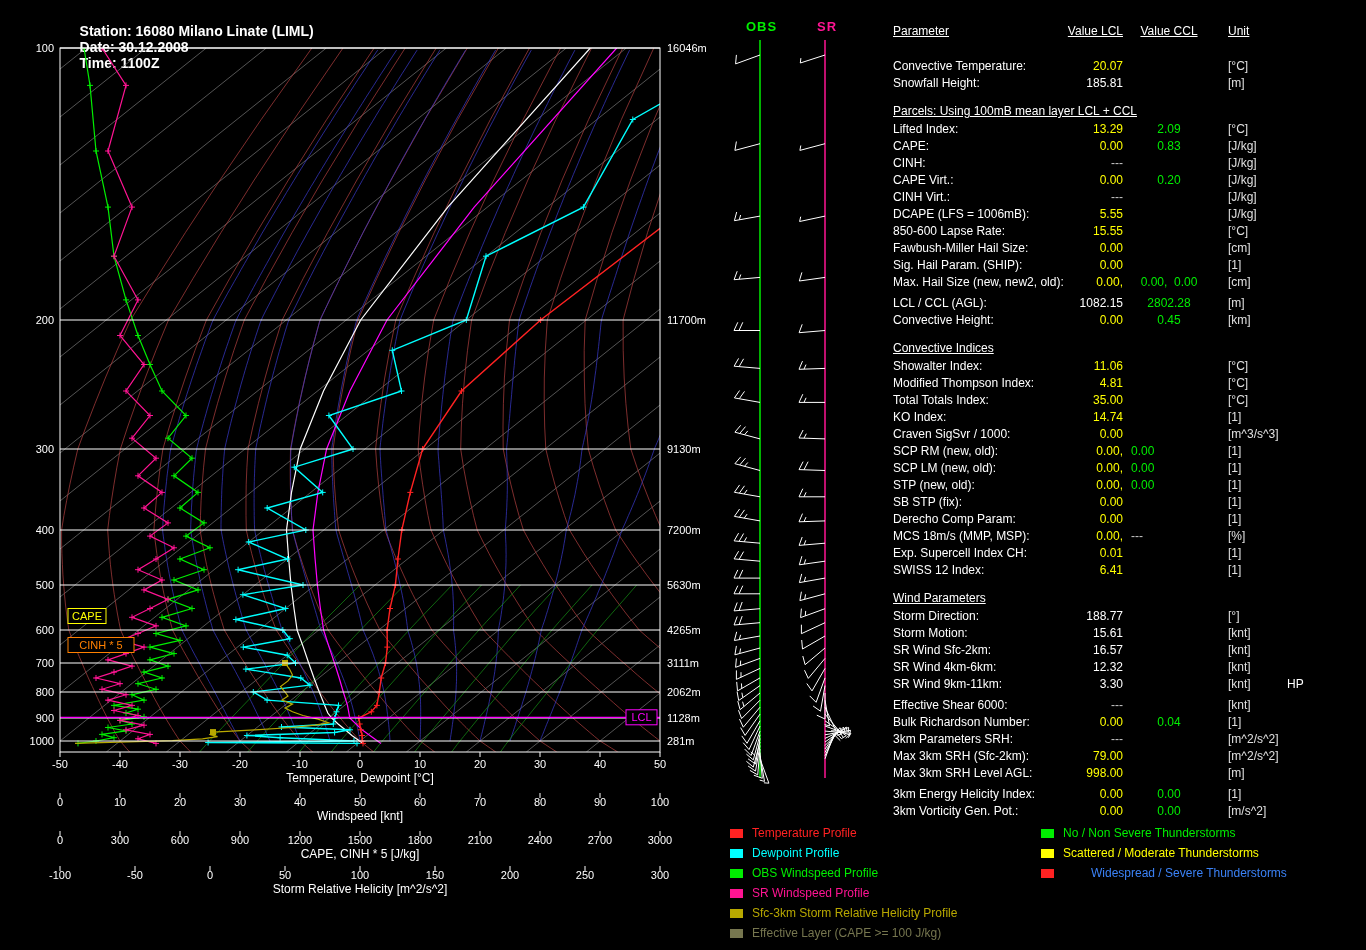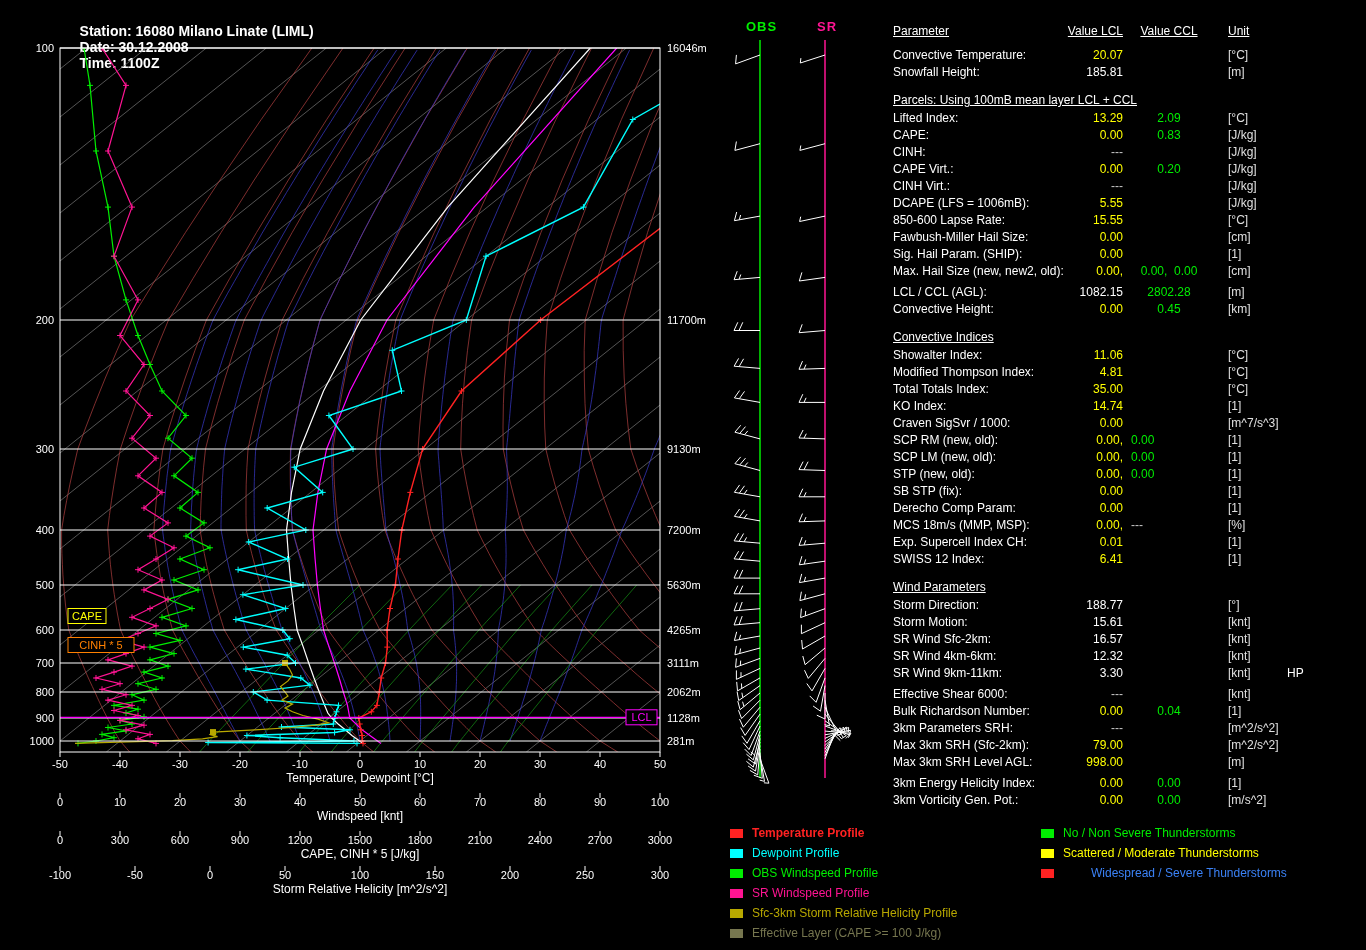"Parameter" .phead { margin-bottom: 6px -> 17px }
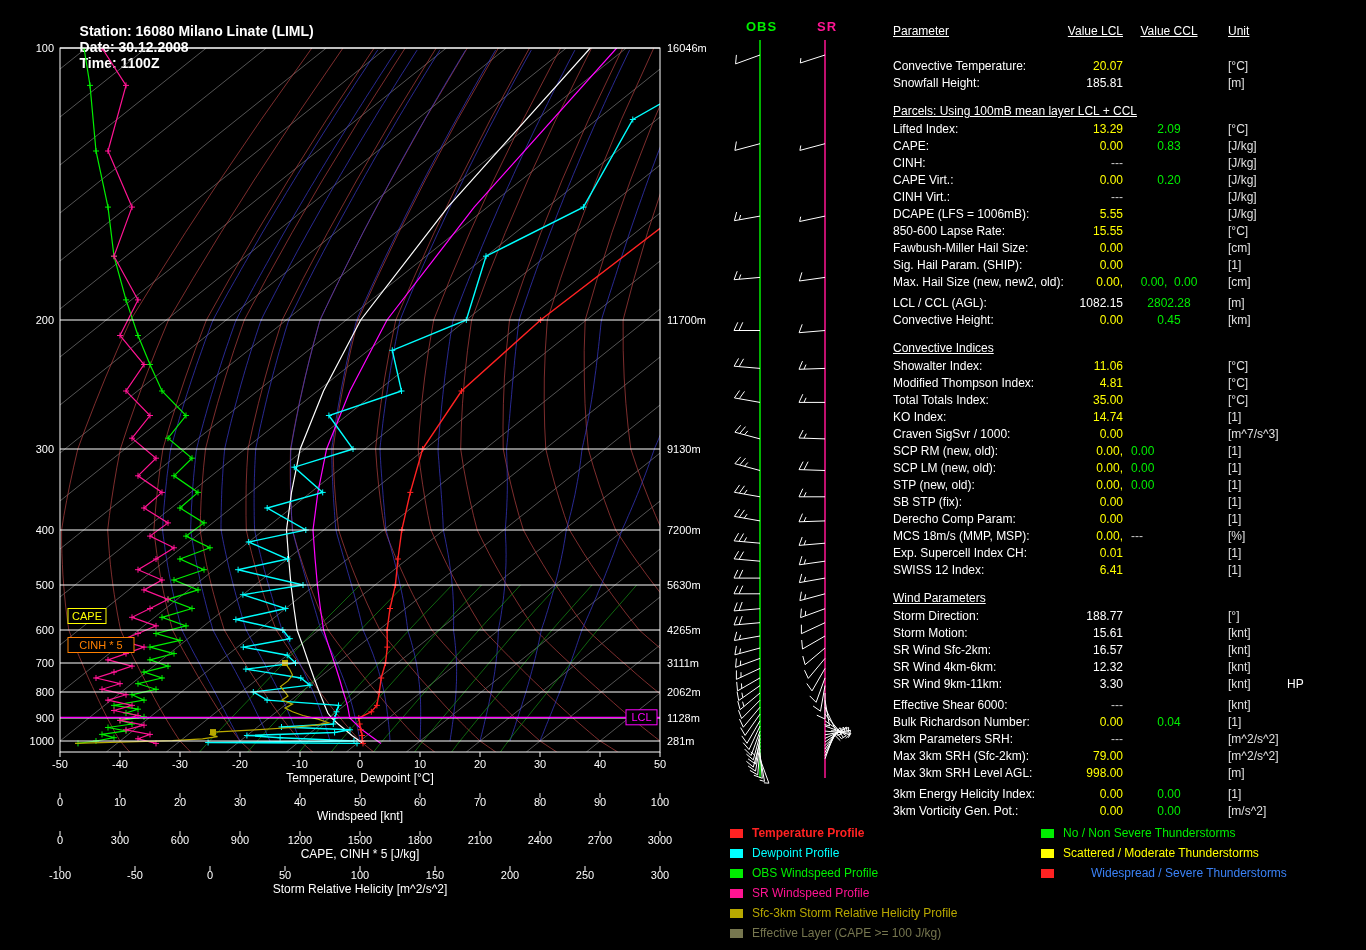"[m^7/s^3]" span.punit { text: 7/s -> 3/s }
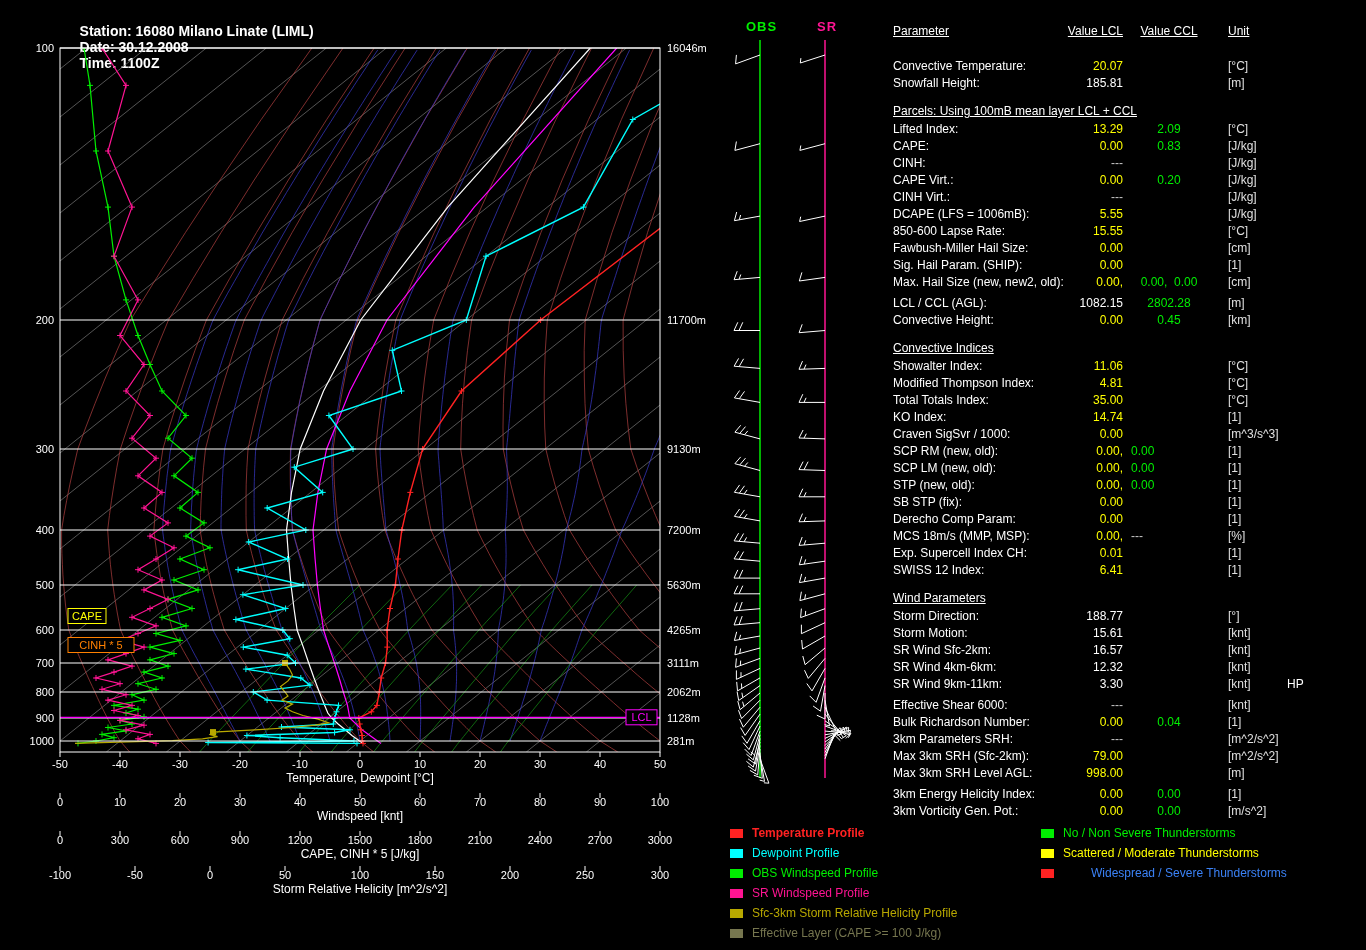"Temperature Profile" span { font-weight: bold -> none }
